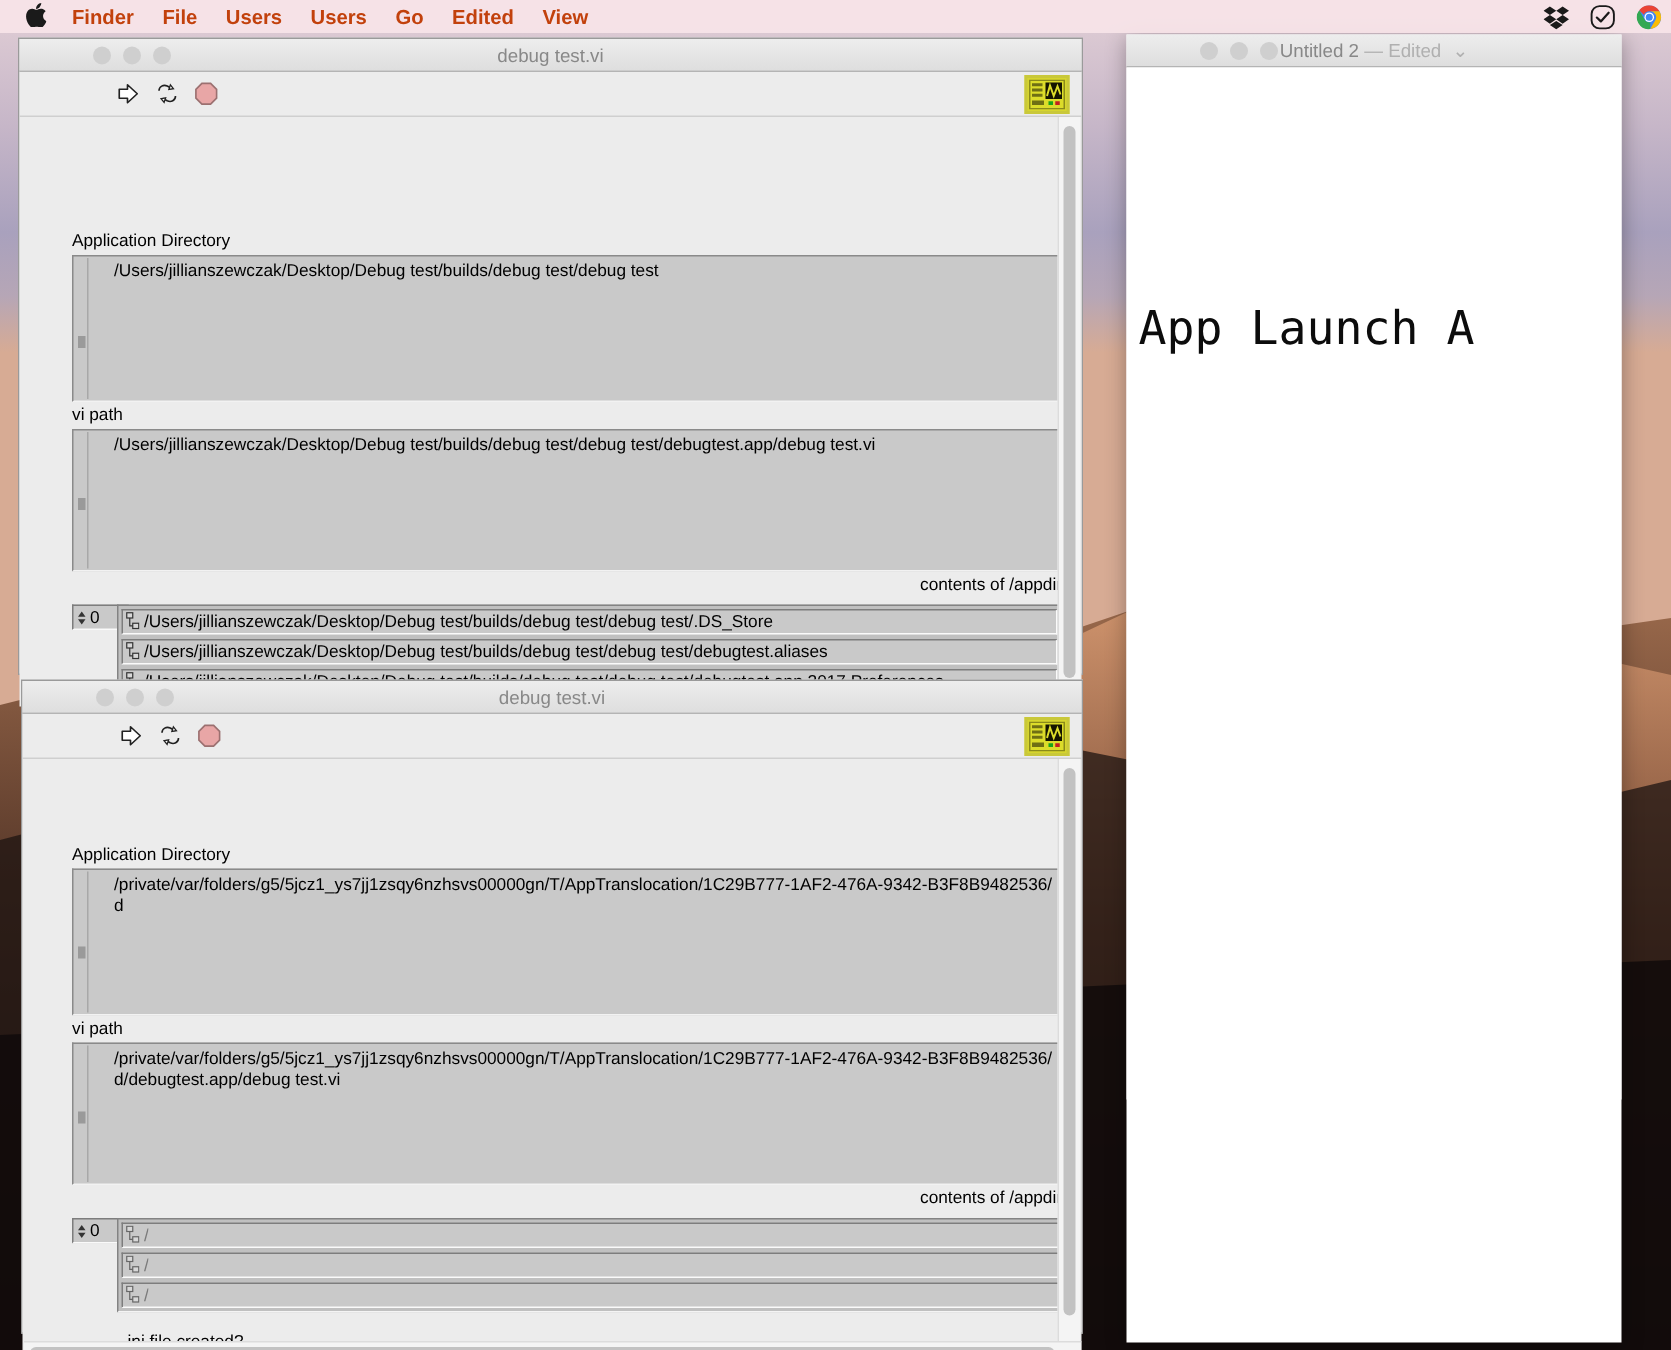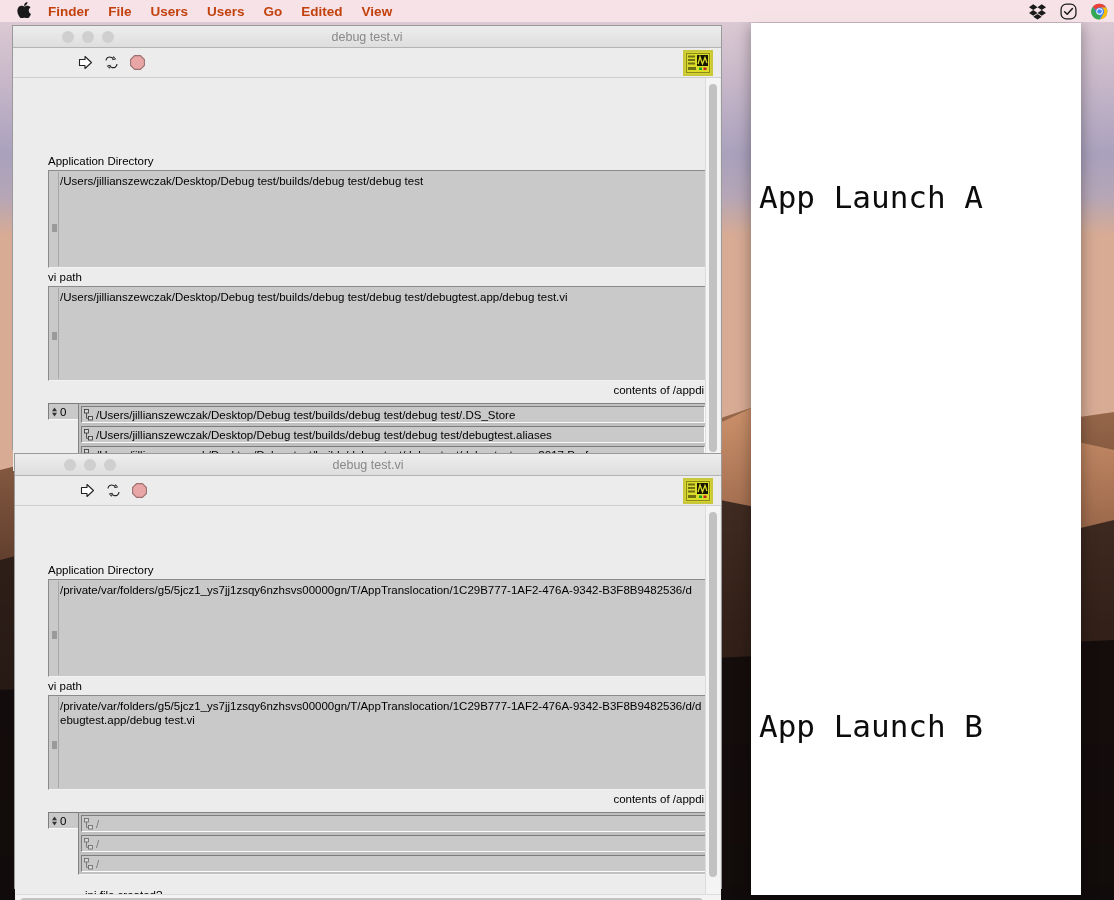"Untitled 2 — Edited ⌄" div.titlebar { html: none -> <div> <div> <span></span> <span></span> <span></span> </div> <div> <span>Untitled 2</span><span> — </span><span>Edited</span> <span>⌄</span> </div> </div> }
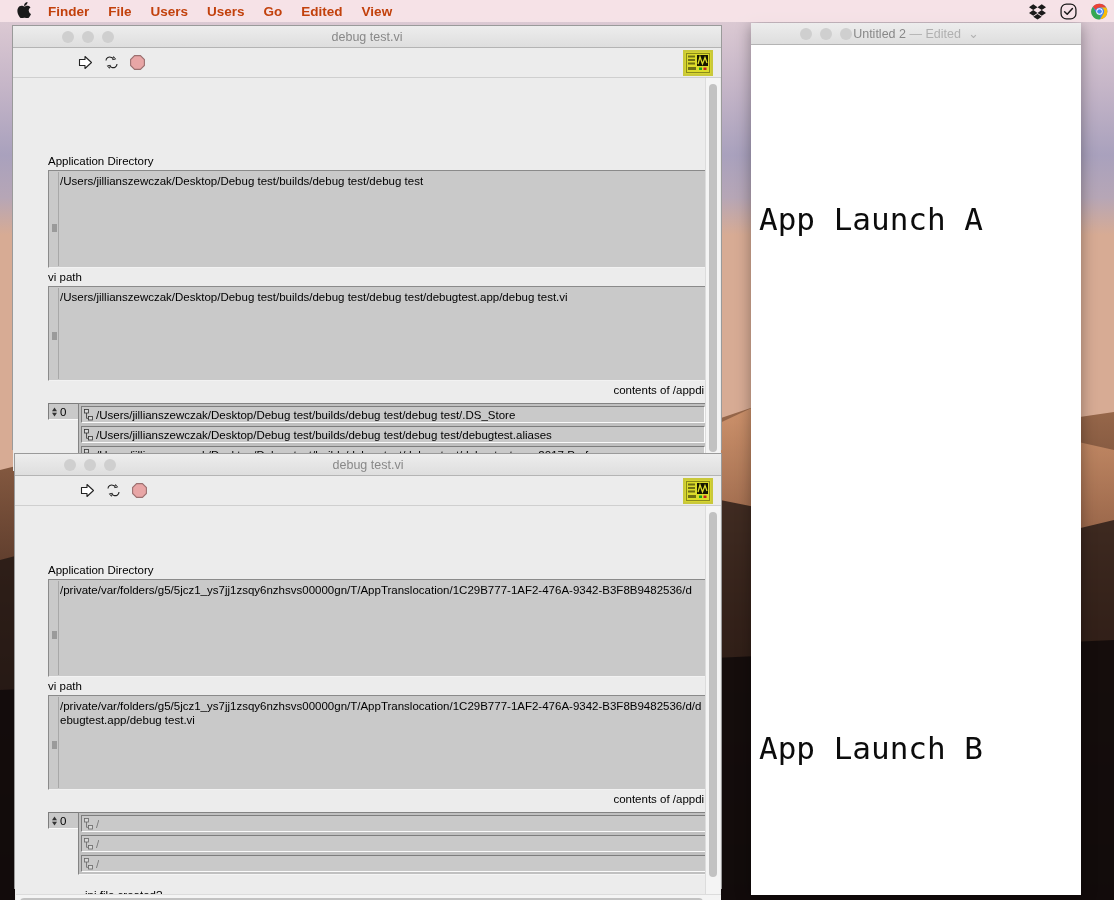"/Users/jillianszewczak/Desktop/Debug test/builds/debug test/debug test" .strbox .inner { padding-left: none -> 16px }
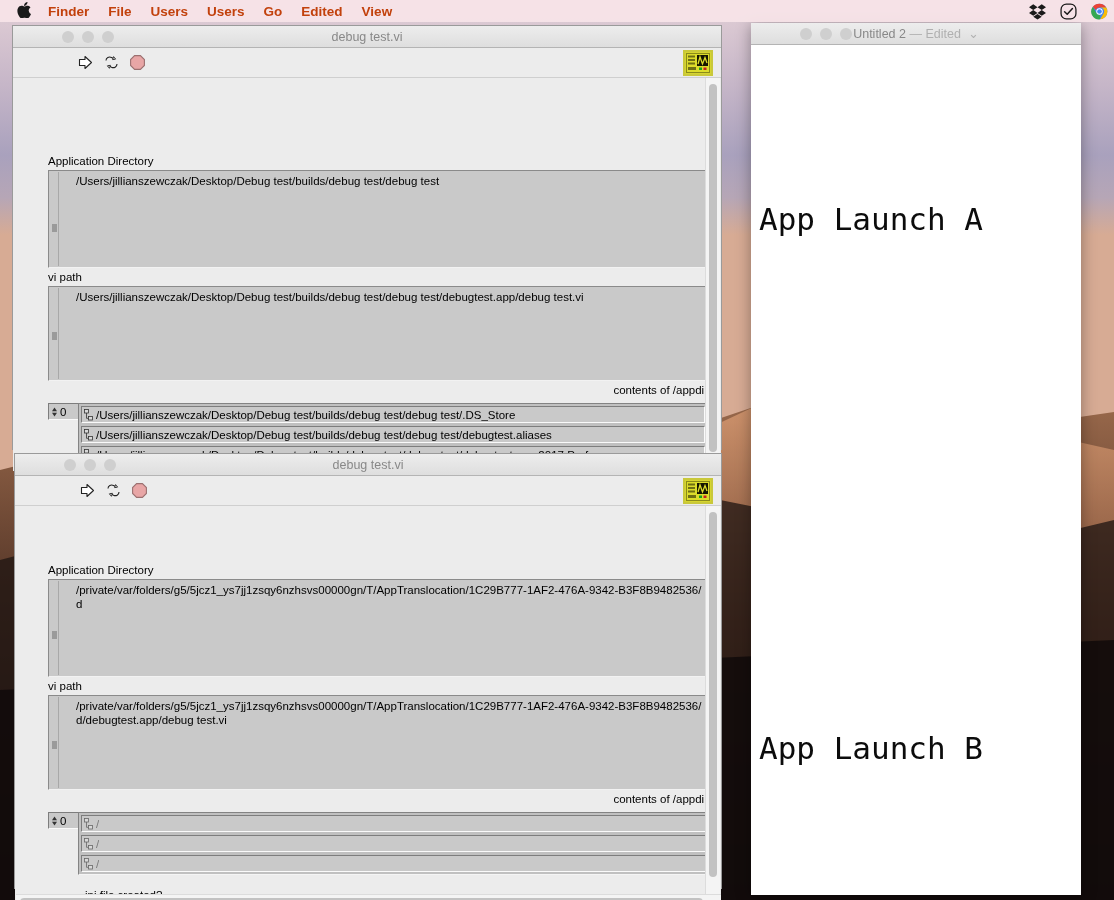"App Launch B" div.te-line { html: <div>App Launch B</div> -> none }
